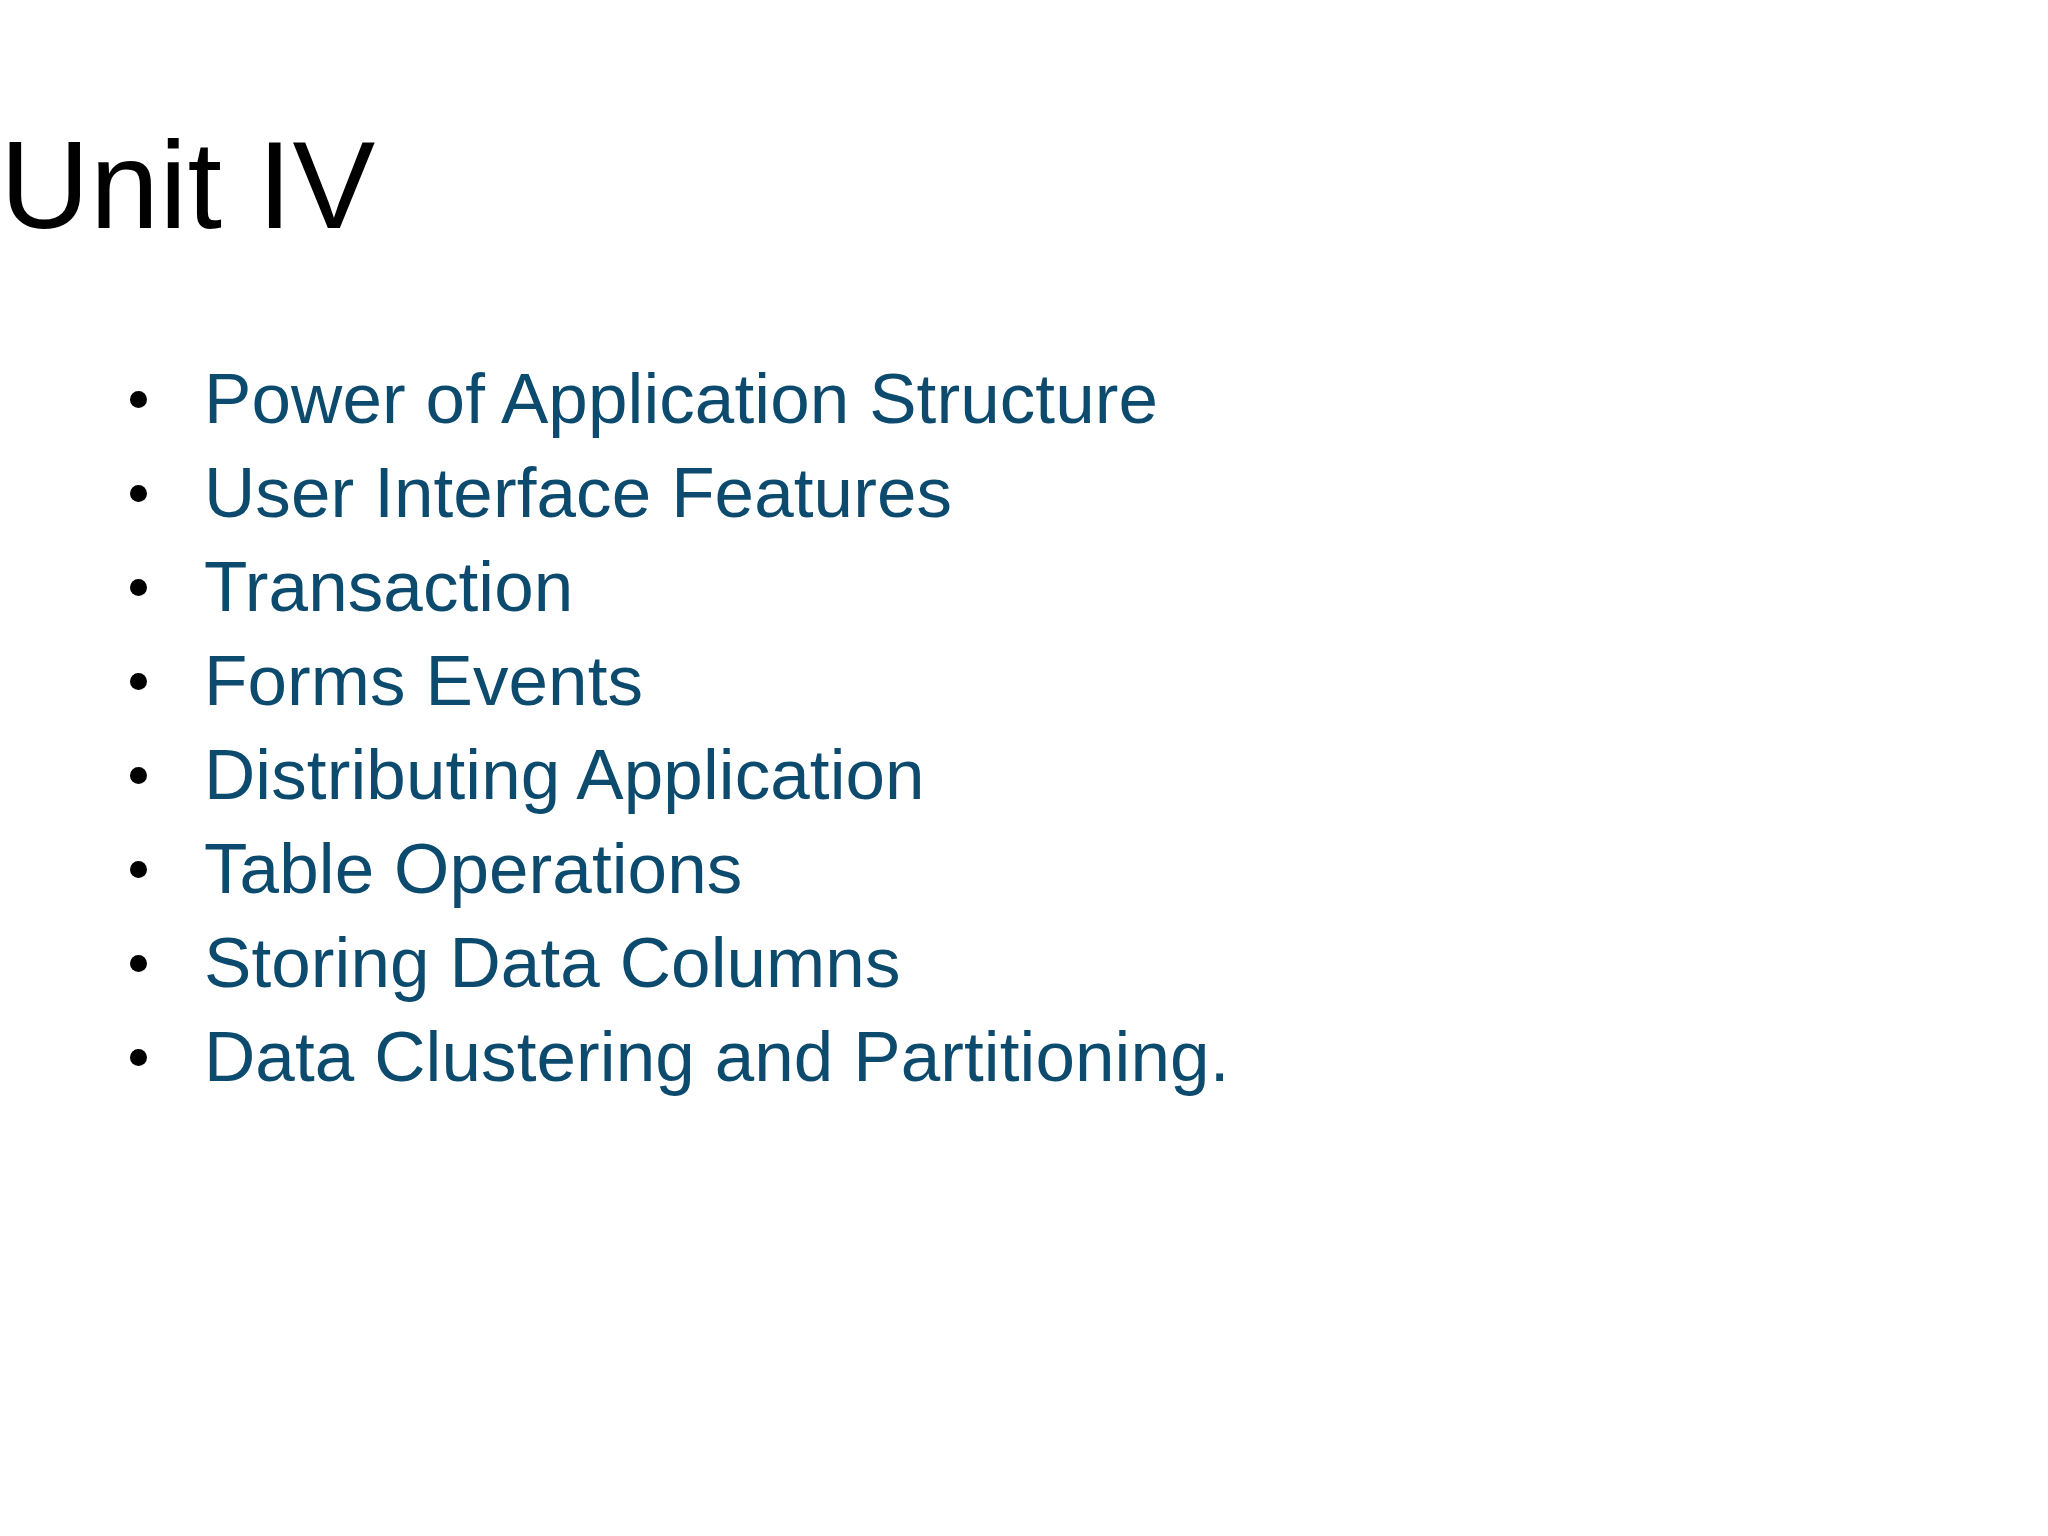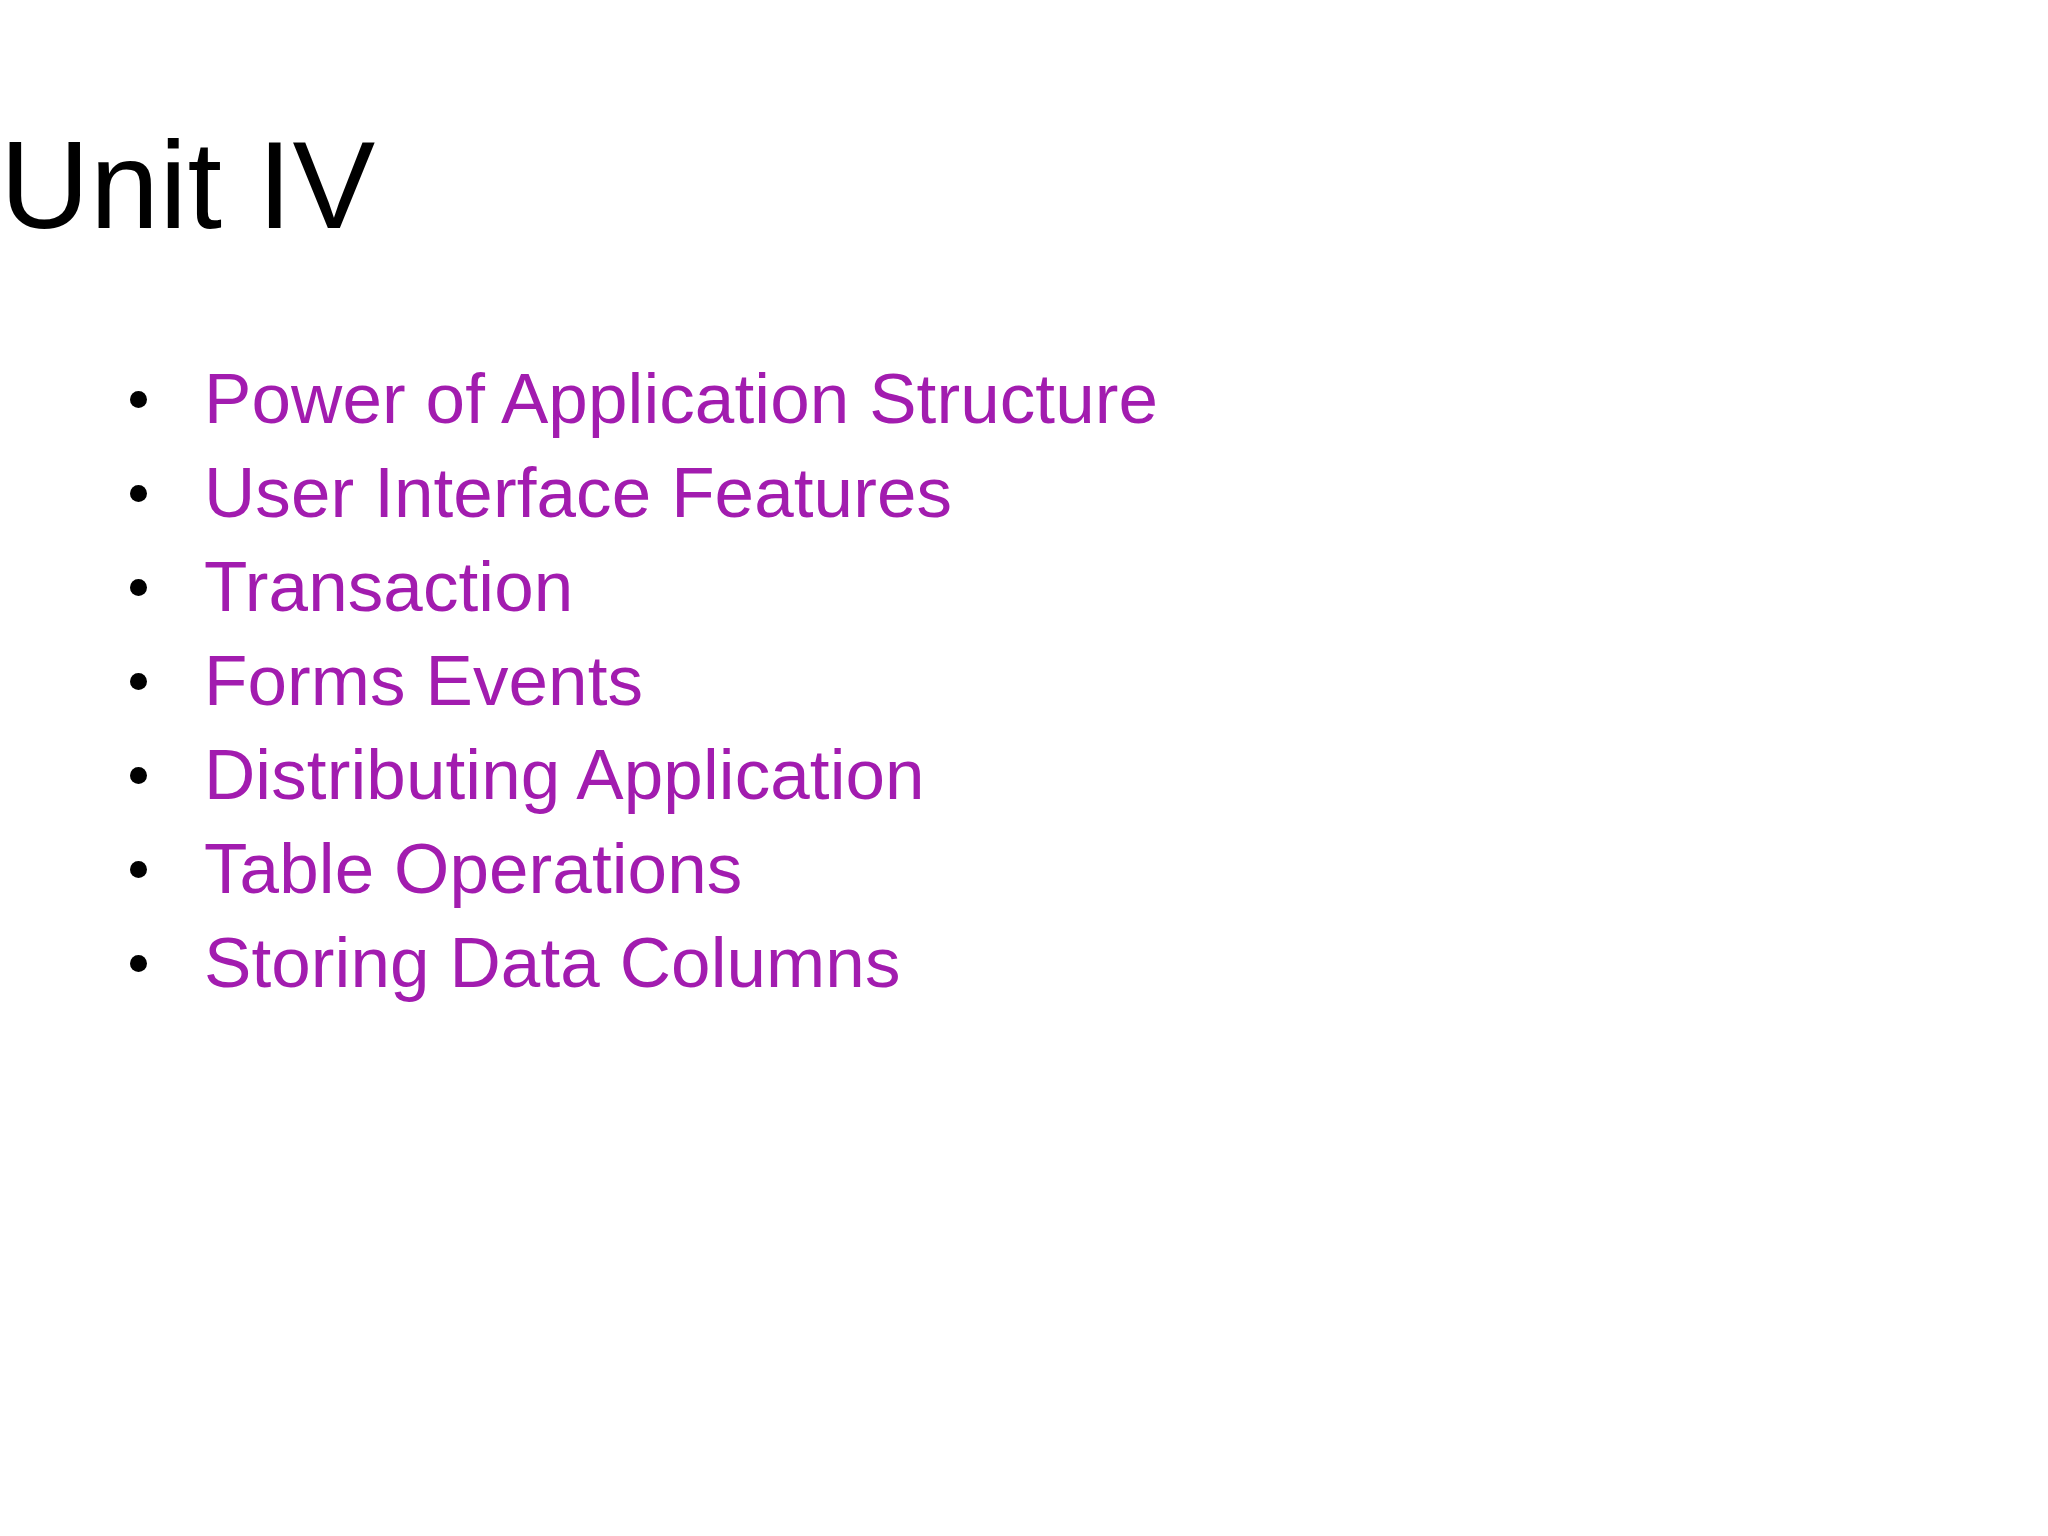"Power of Application Structure" .bullet-item { color: #a21caf -> #0c4a6e }
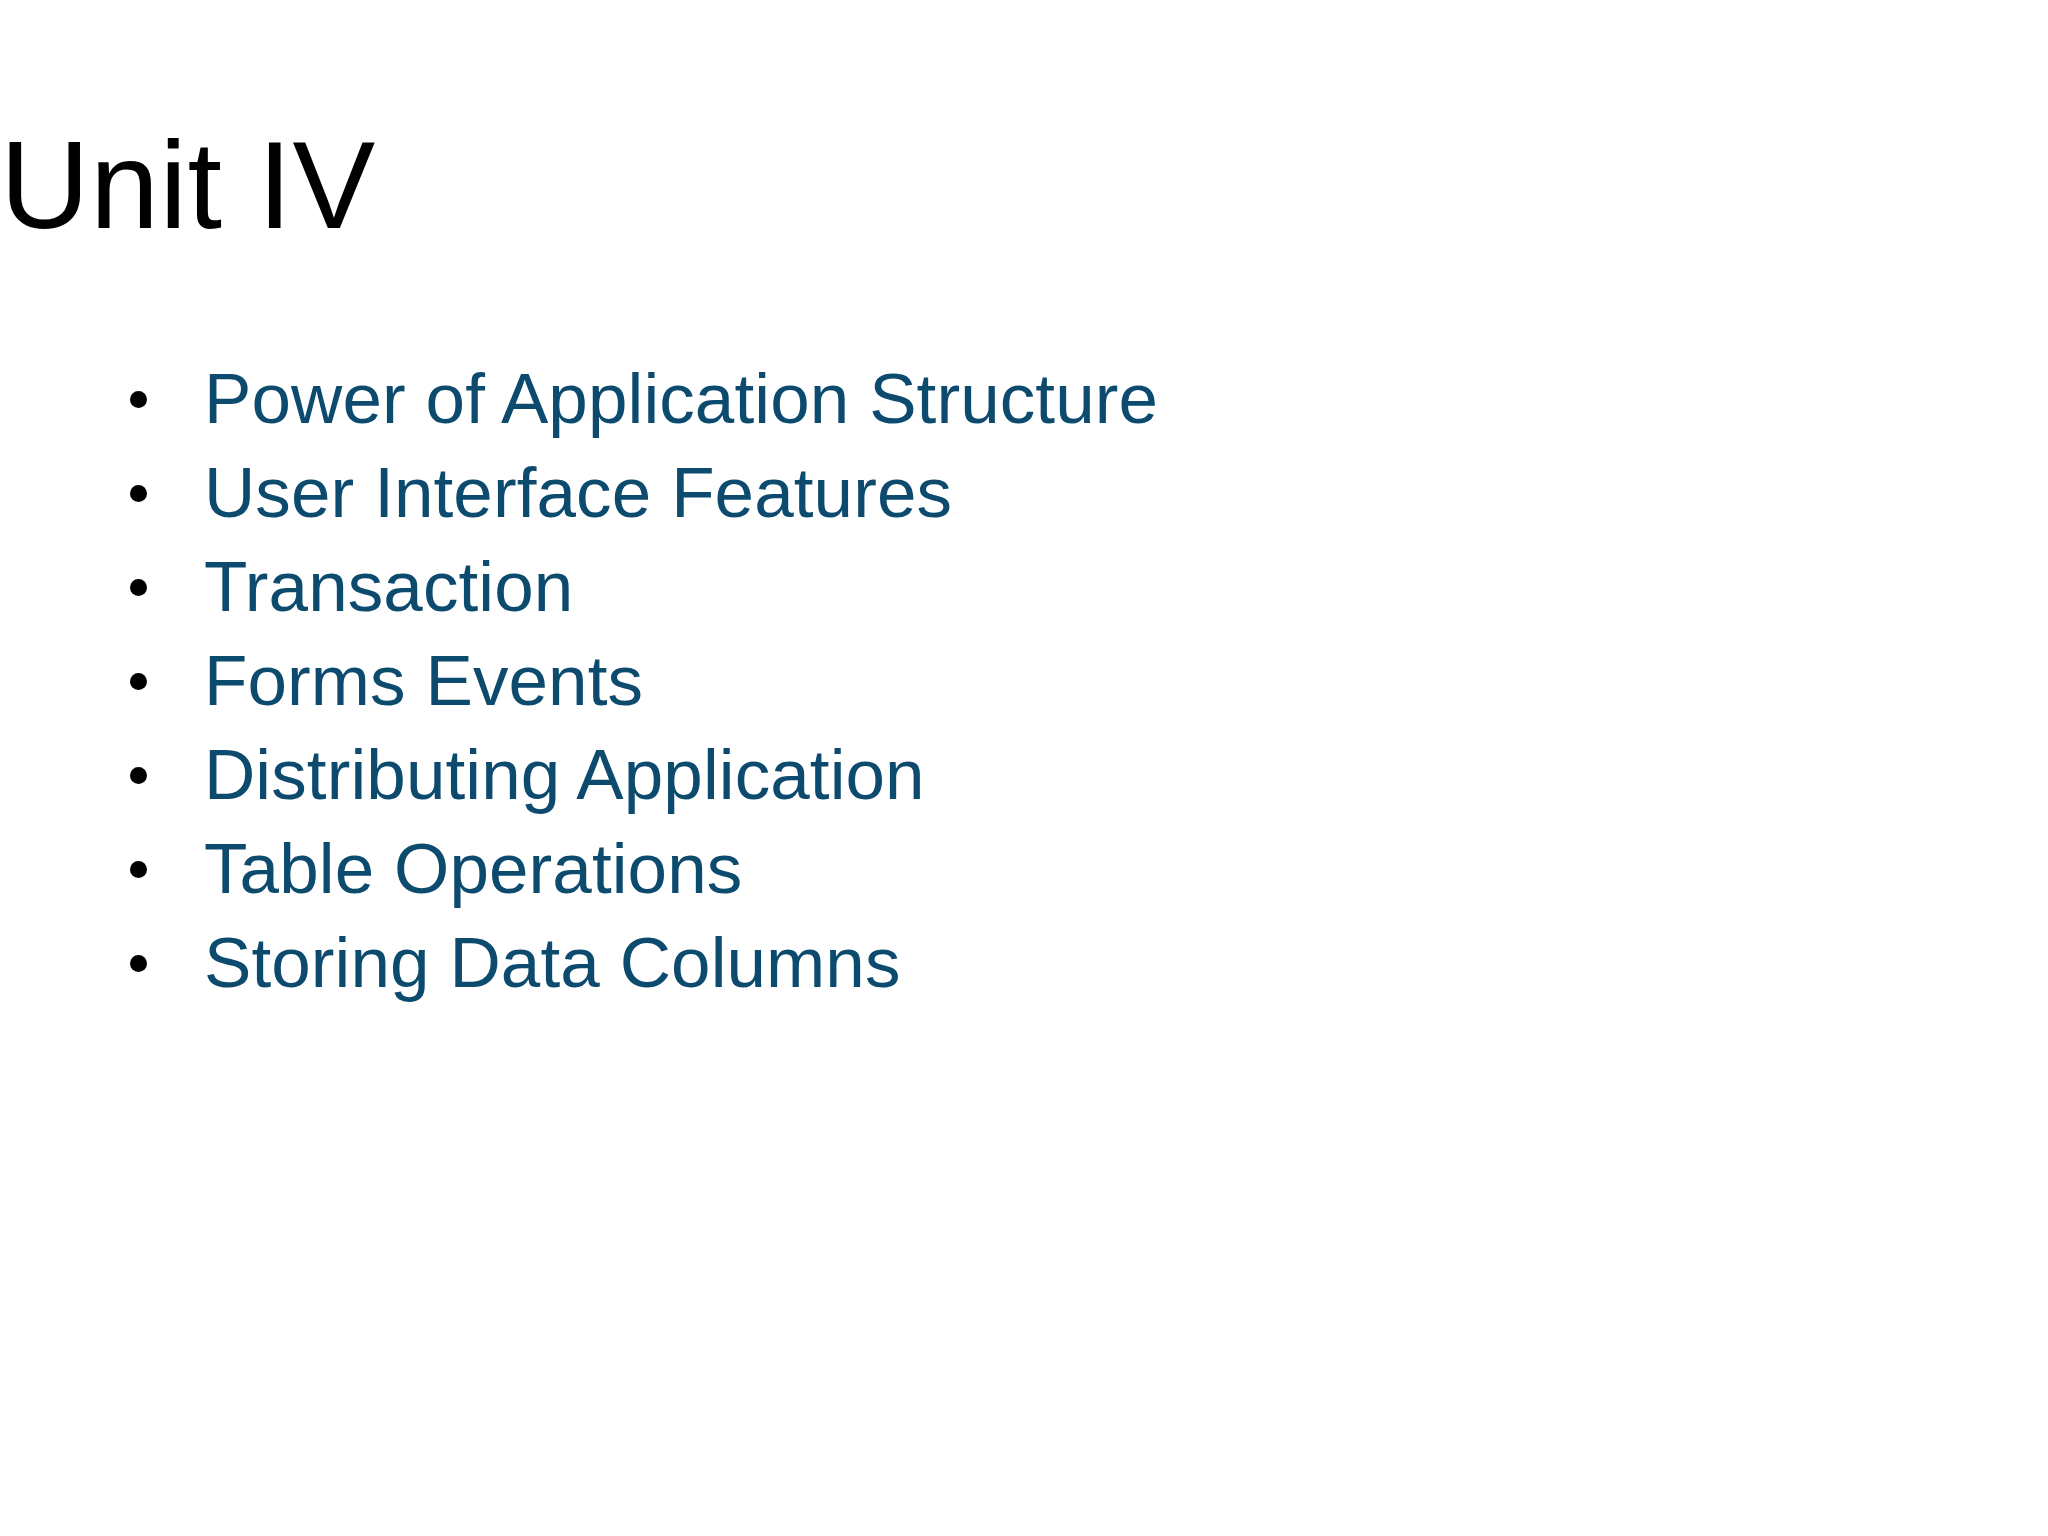"Data Clustering and Partitioning." li.bullet-item { html: none -> <li> <span><span></span></span> <span>Data Clustering and Partitioning.</span> </li> }
